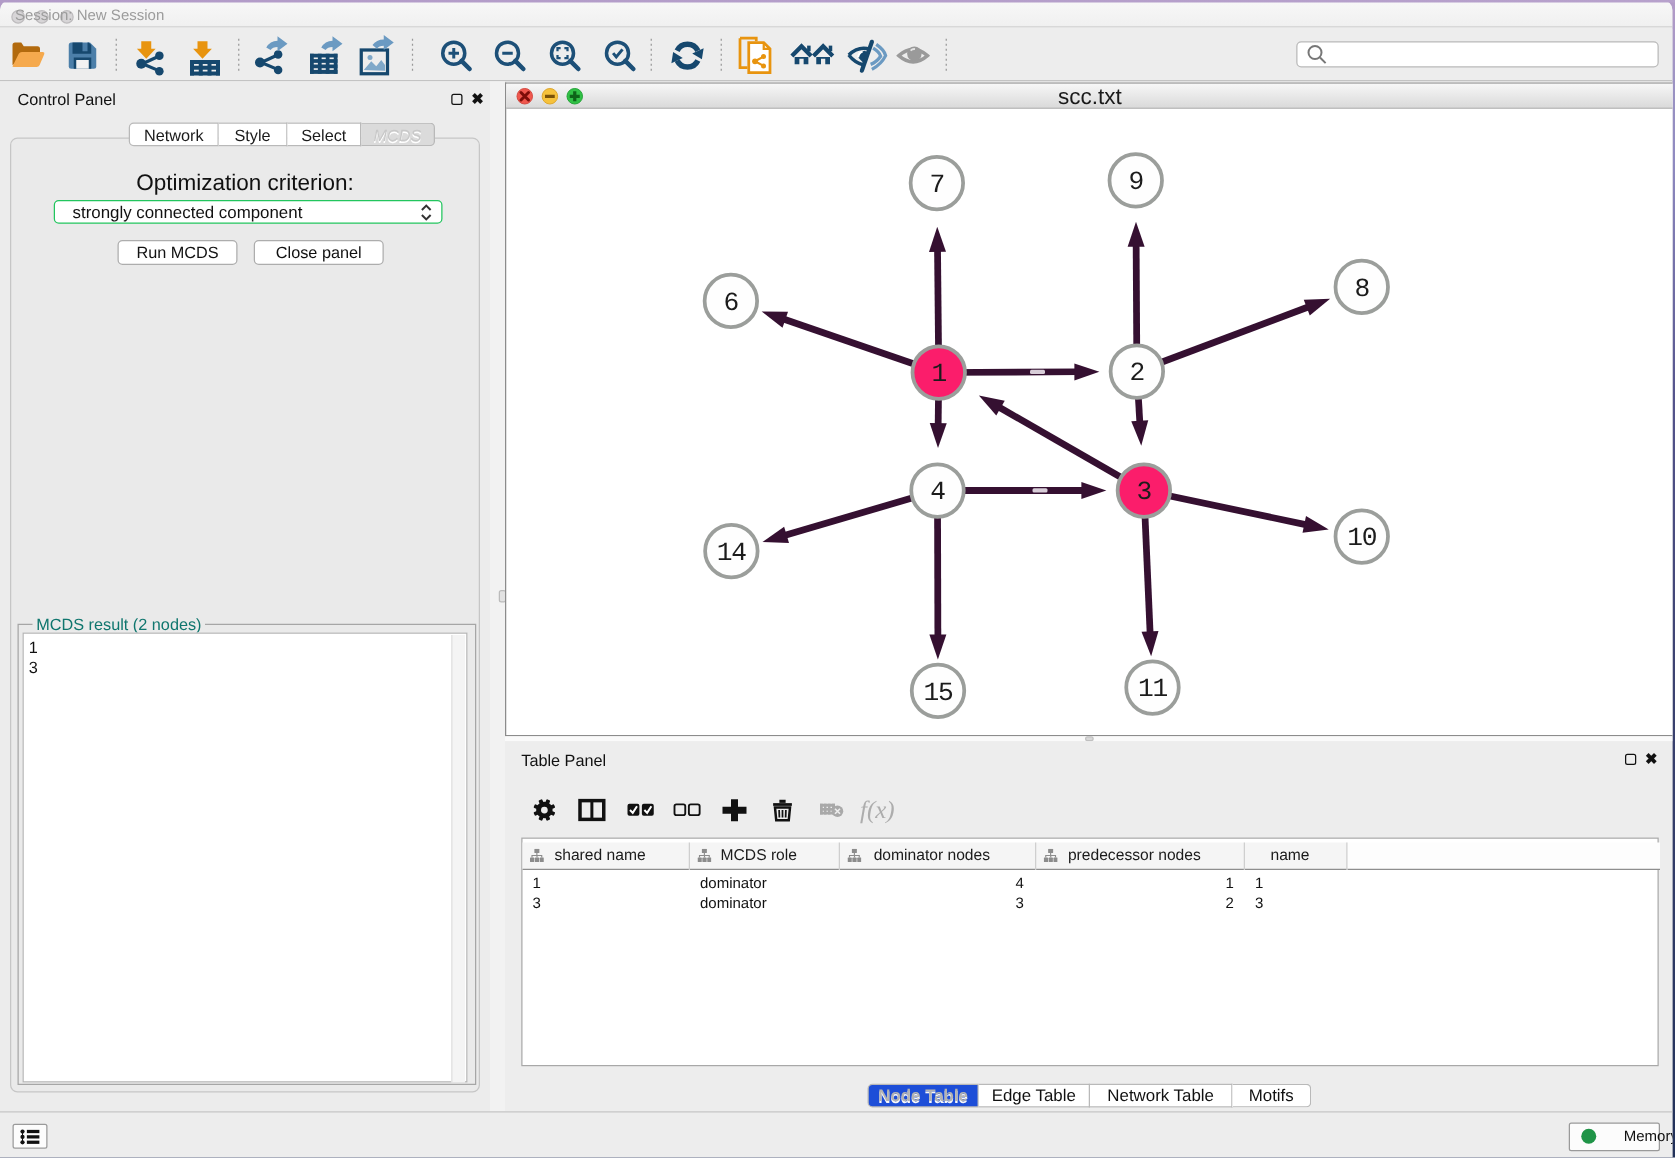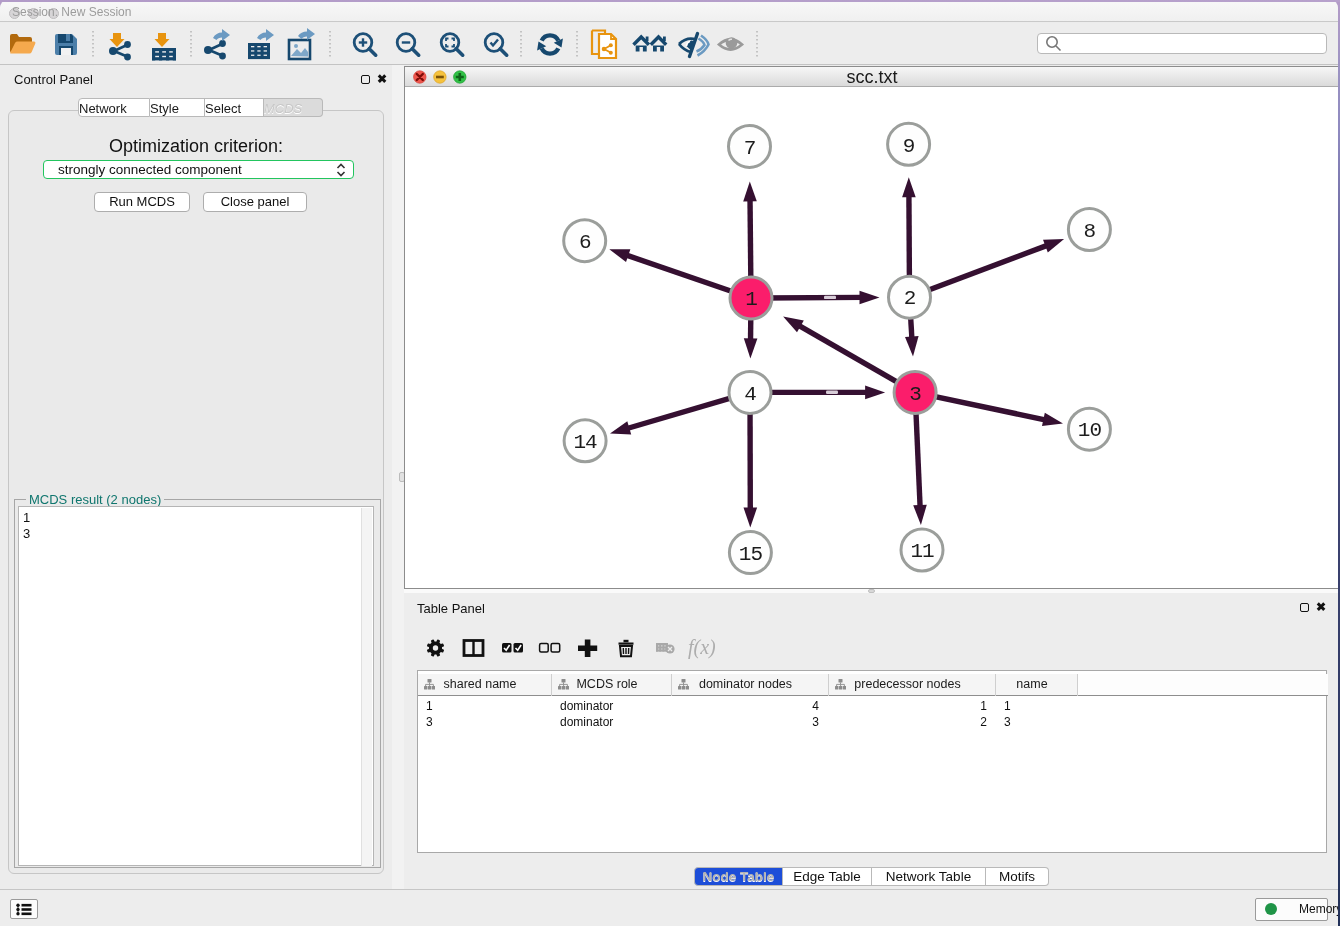"Network" .tab { margin-left: none -> 25px; text-align: none -> center }
